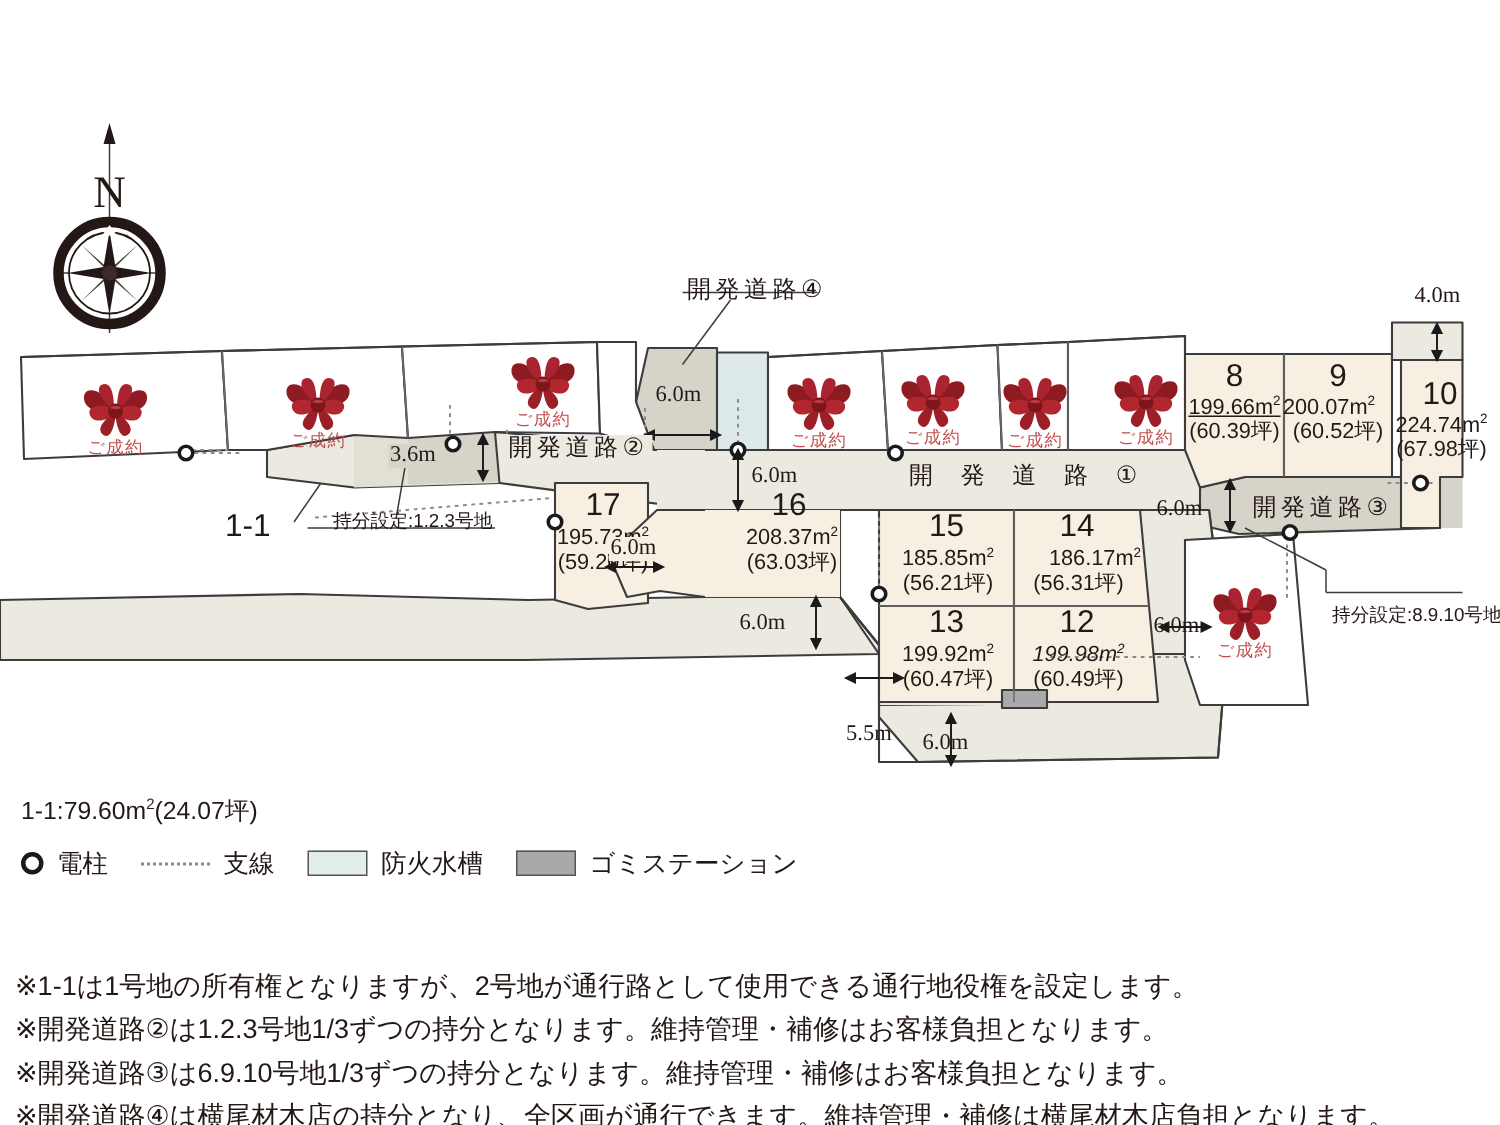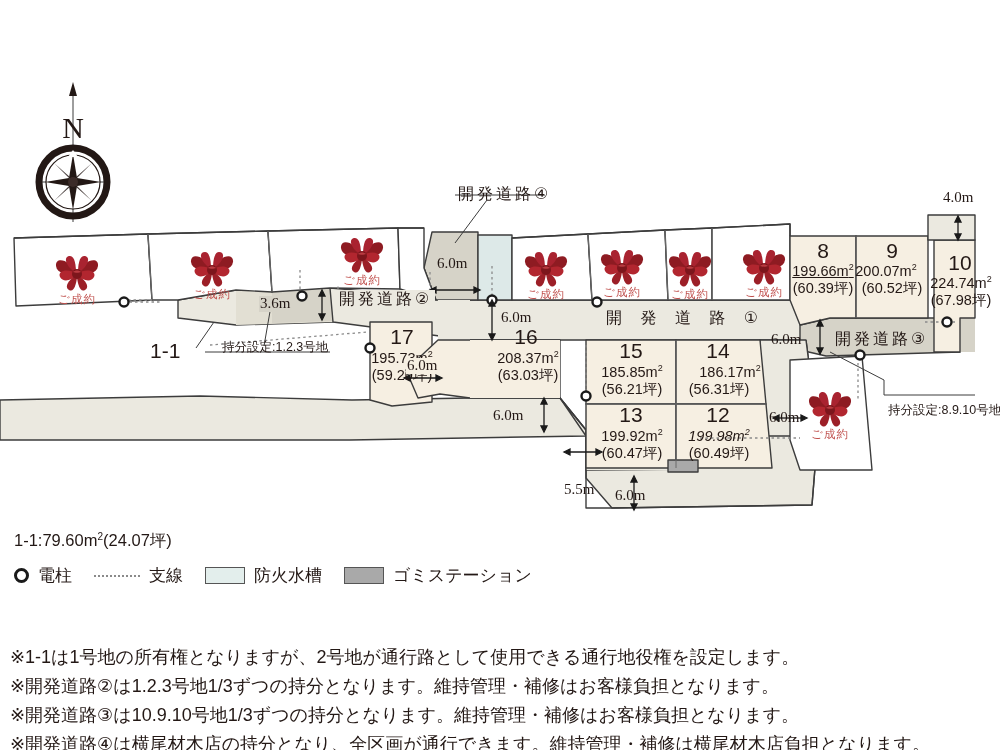"※開発道路③は10.9.10号地1/3ずつの持分となります。維持管理・補修はお客" div { text: 10.9.10 -> 6.9.10 }
